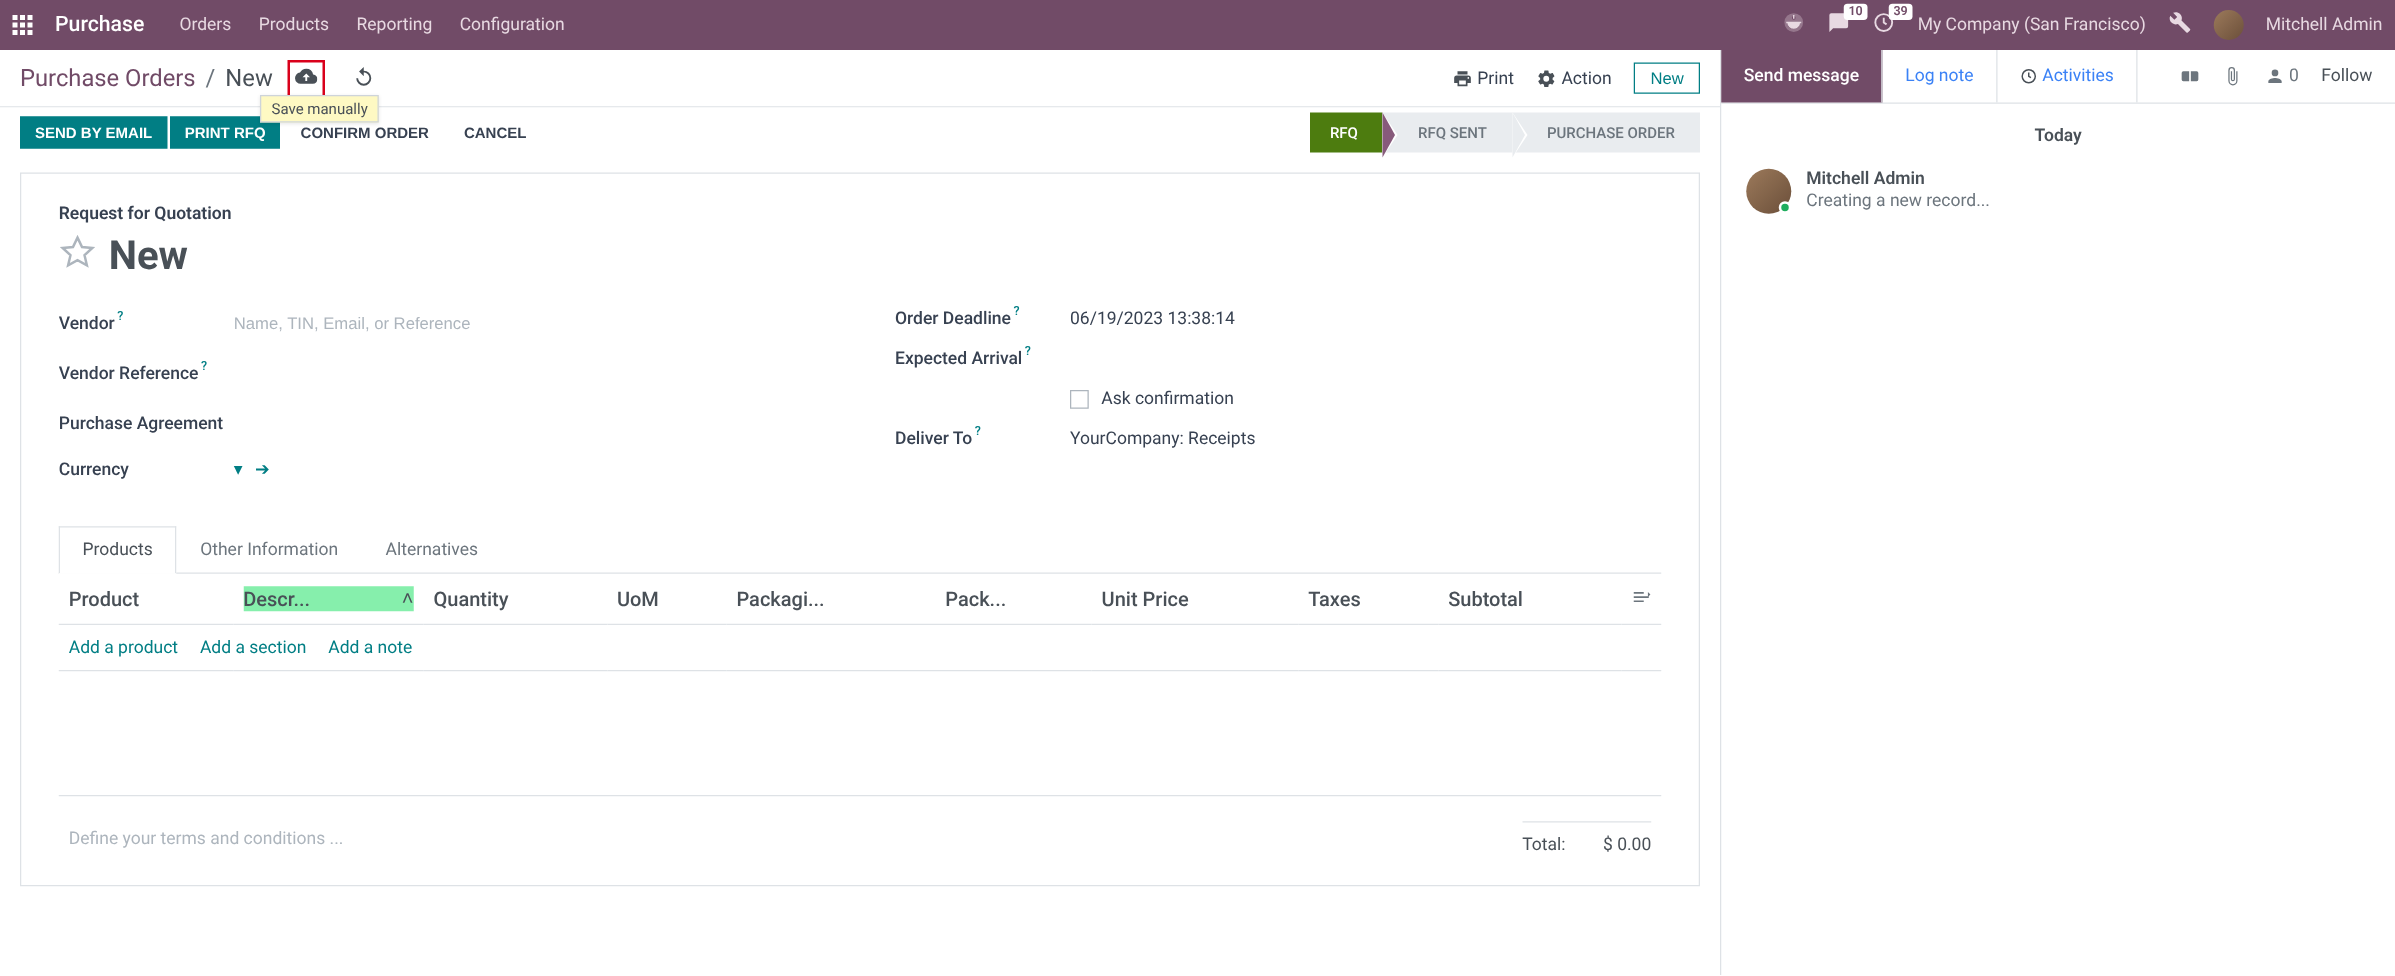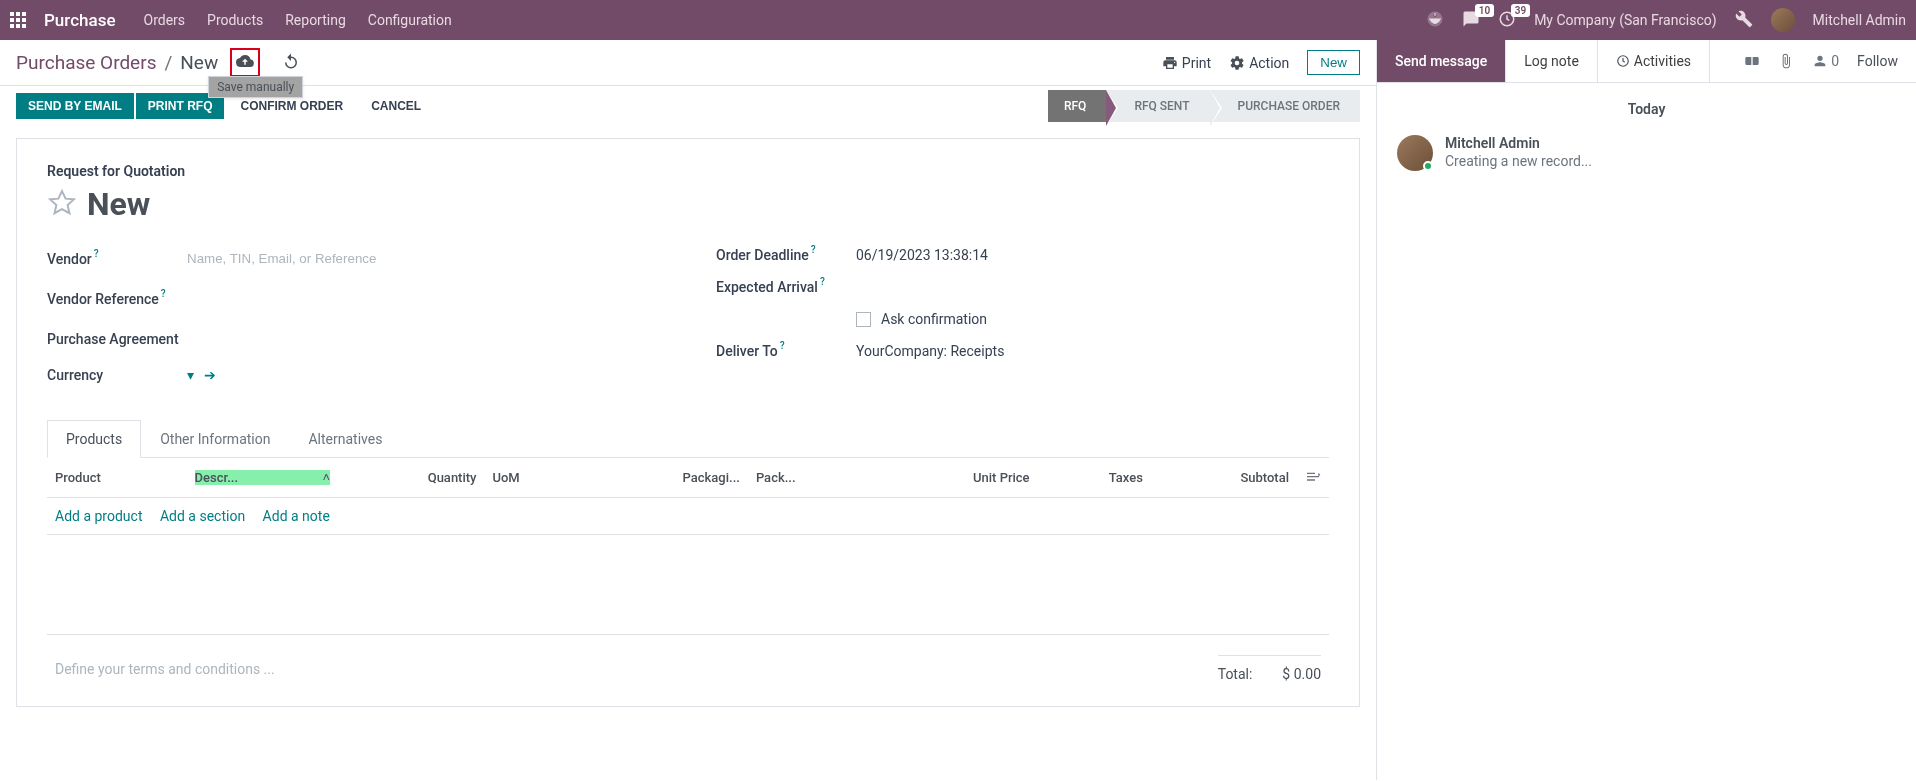"Log note" .chat-tab { color: #404040 -> #3b82f6 }
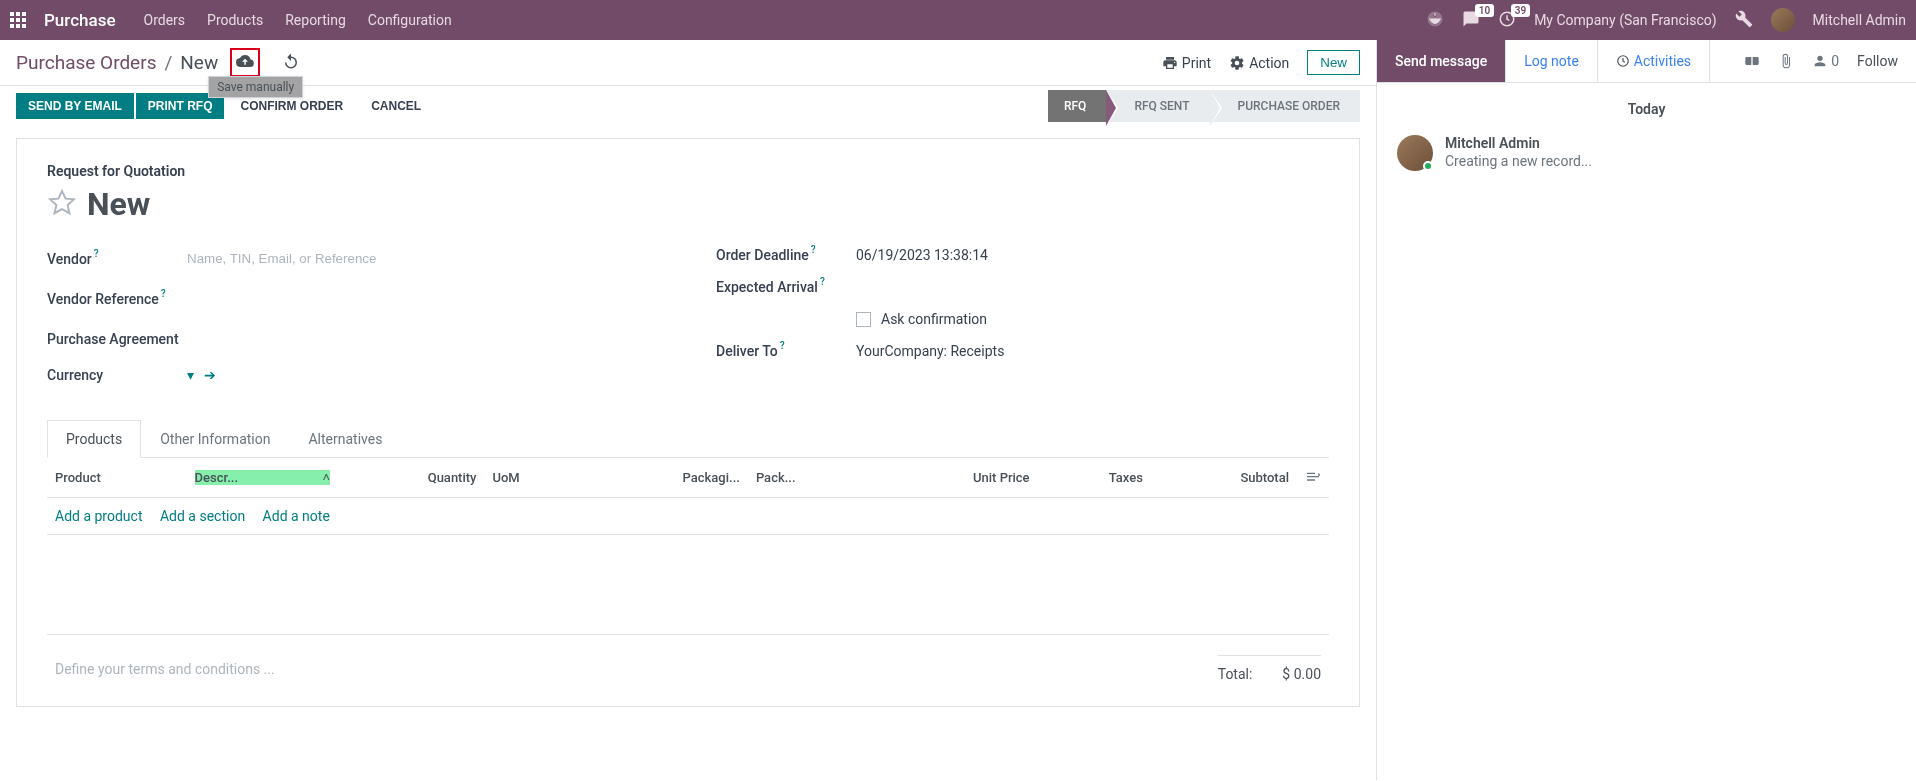"Save manually" .tooltip { background: #a3a3a3 -> #fef9c3 }
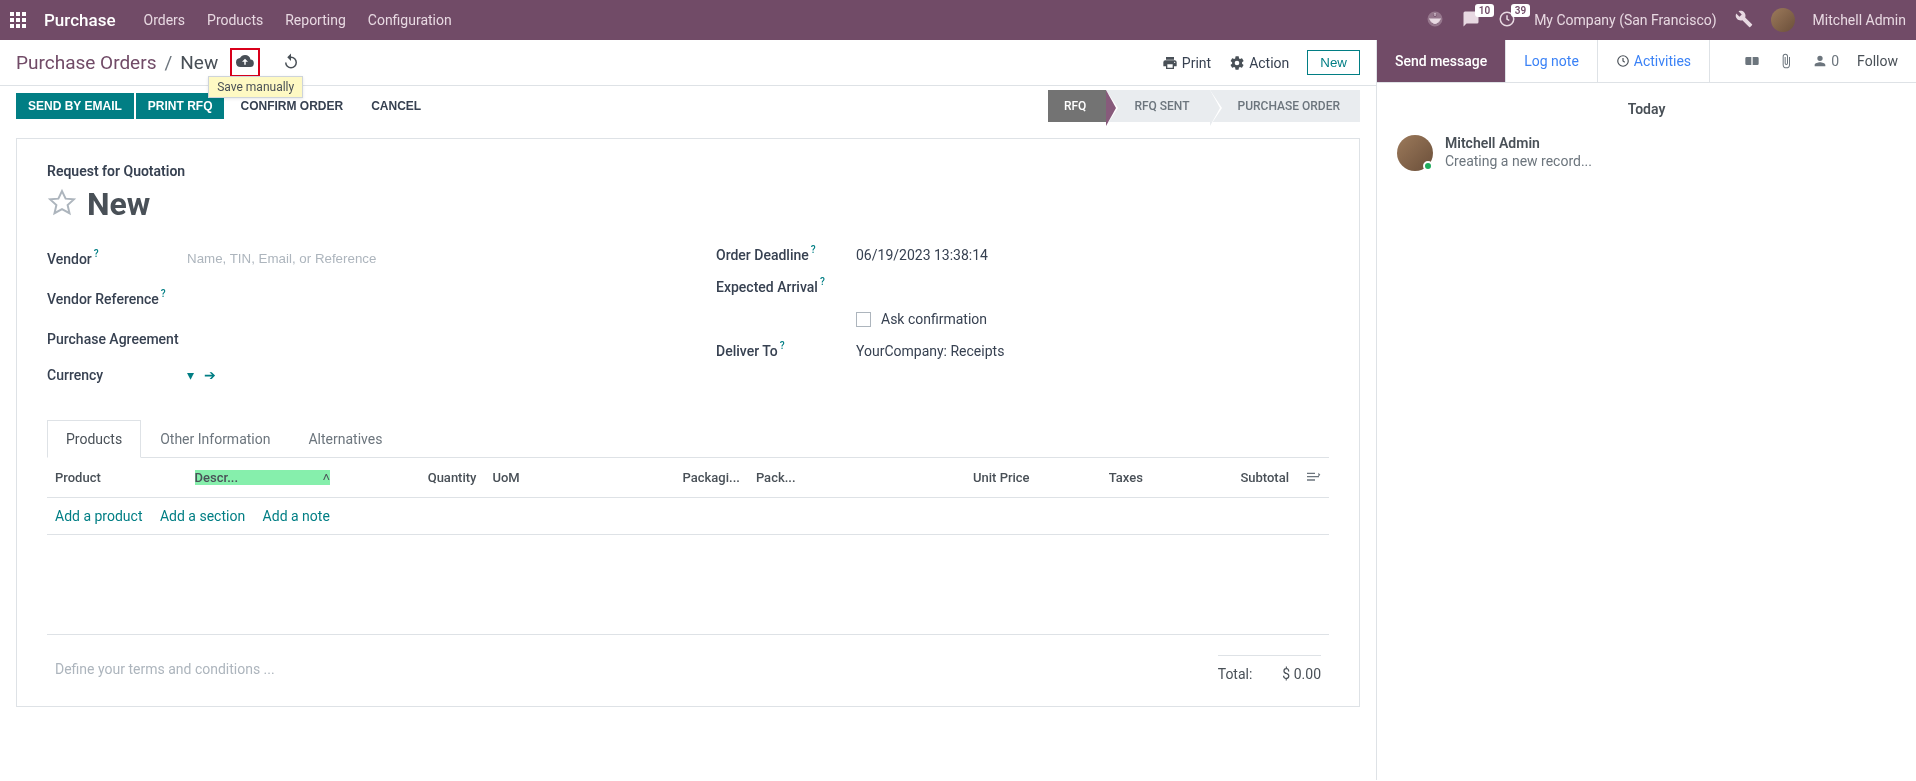"RFQ" .status-step.active { background: #737373 -> #4d7c0f }
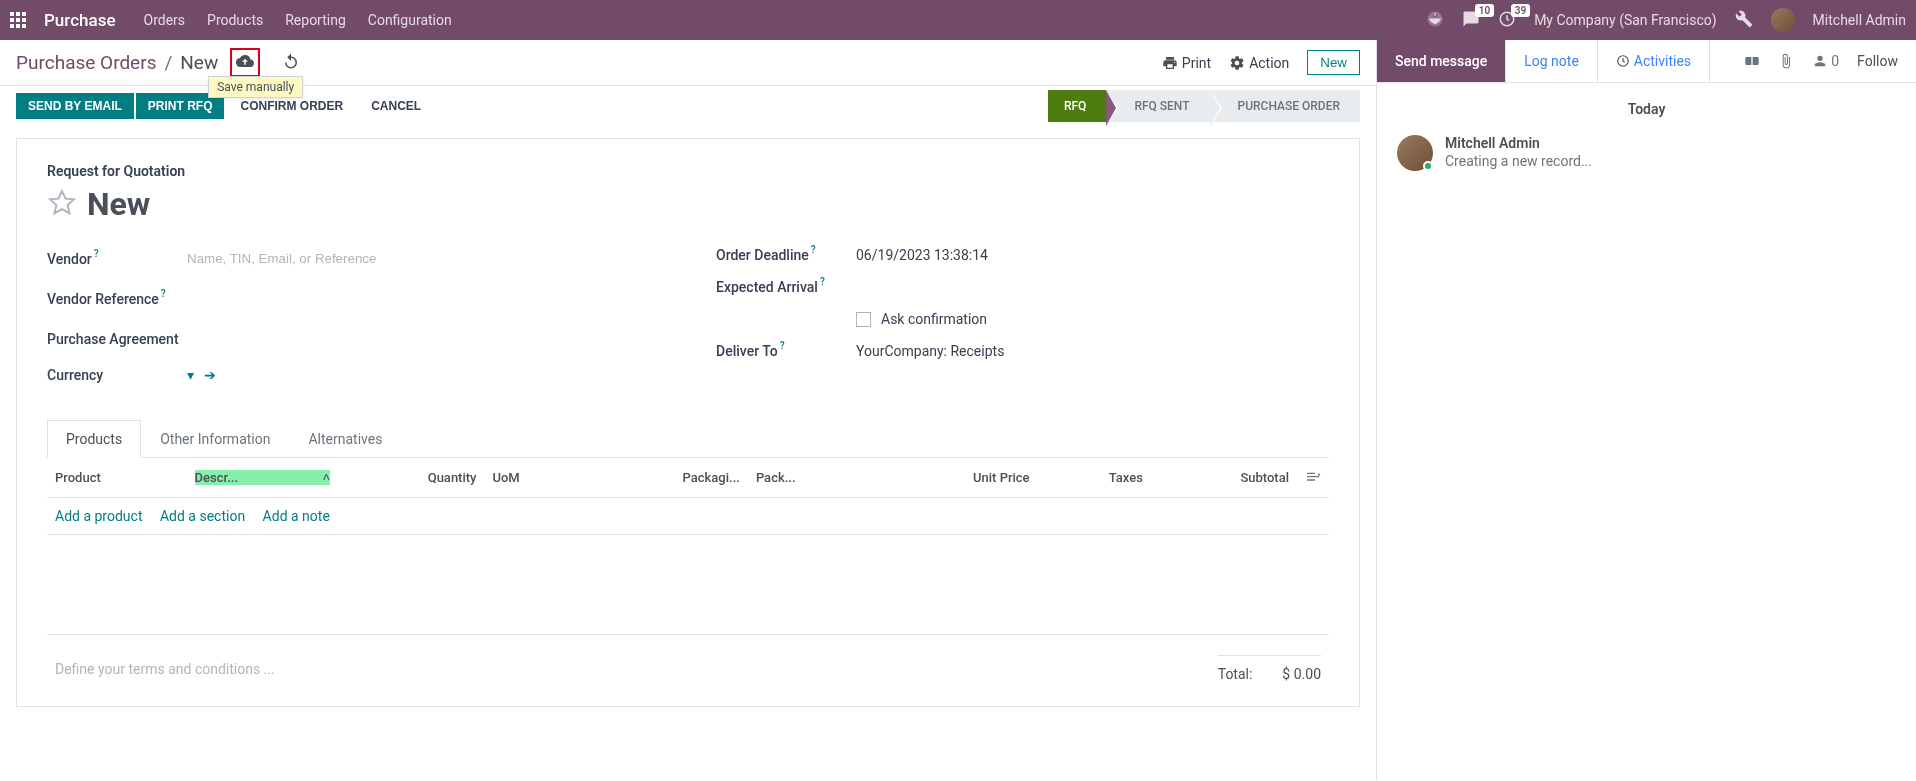"Product" .tbl th { font-size: 13px -> 16px }
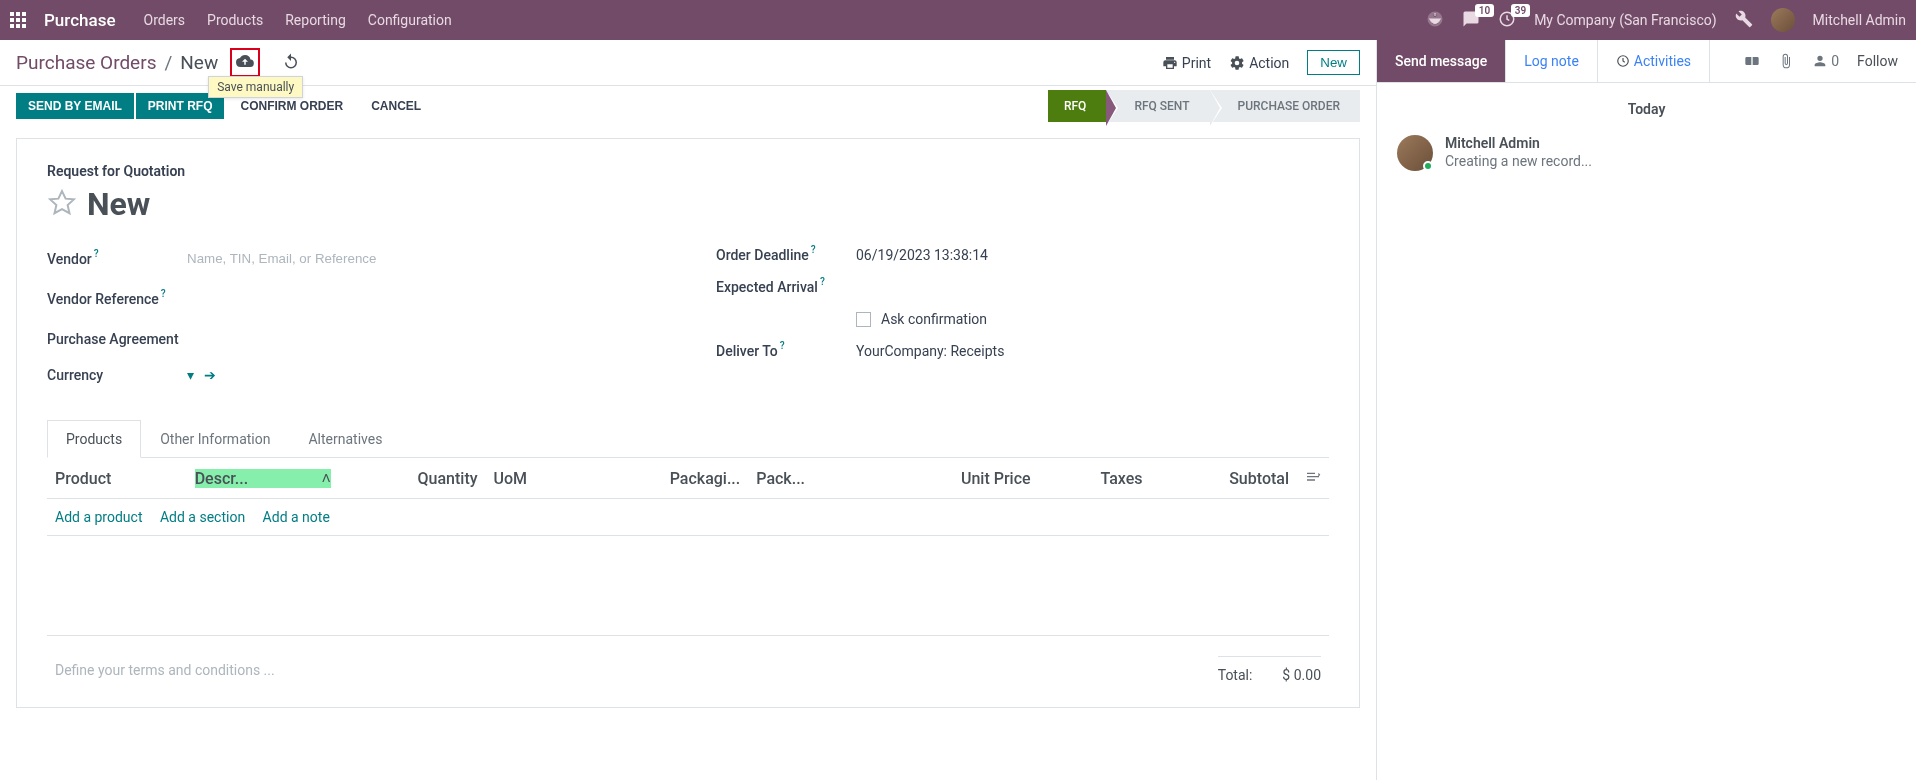"Quantity" .tbl th.num { text-align: right -> none }
